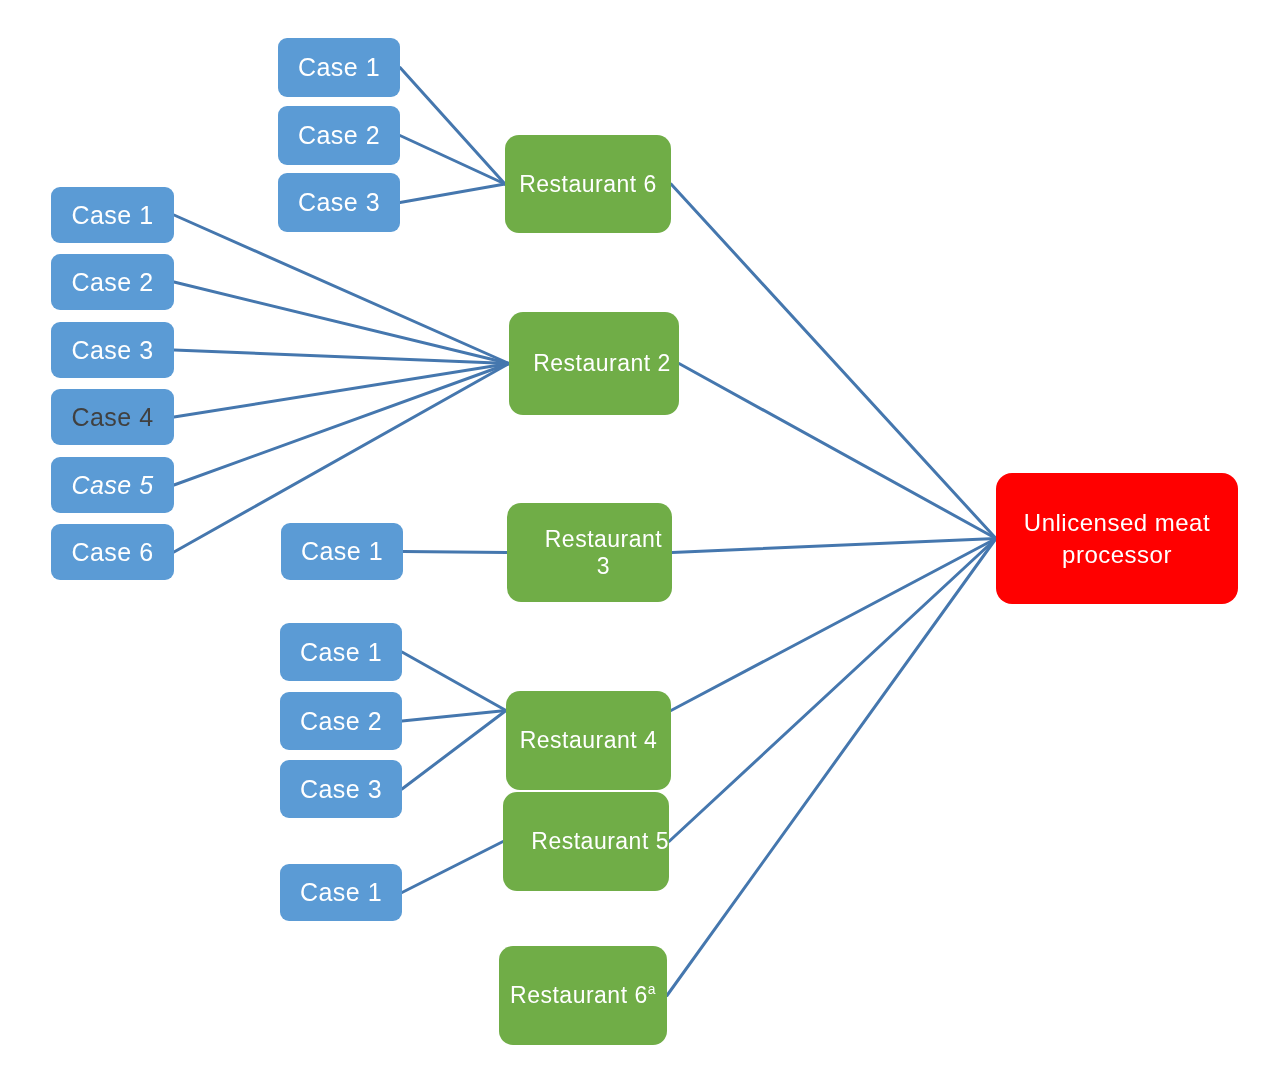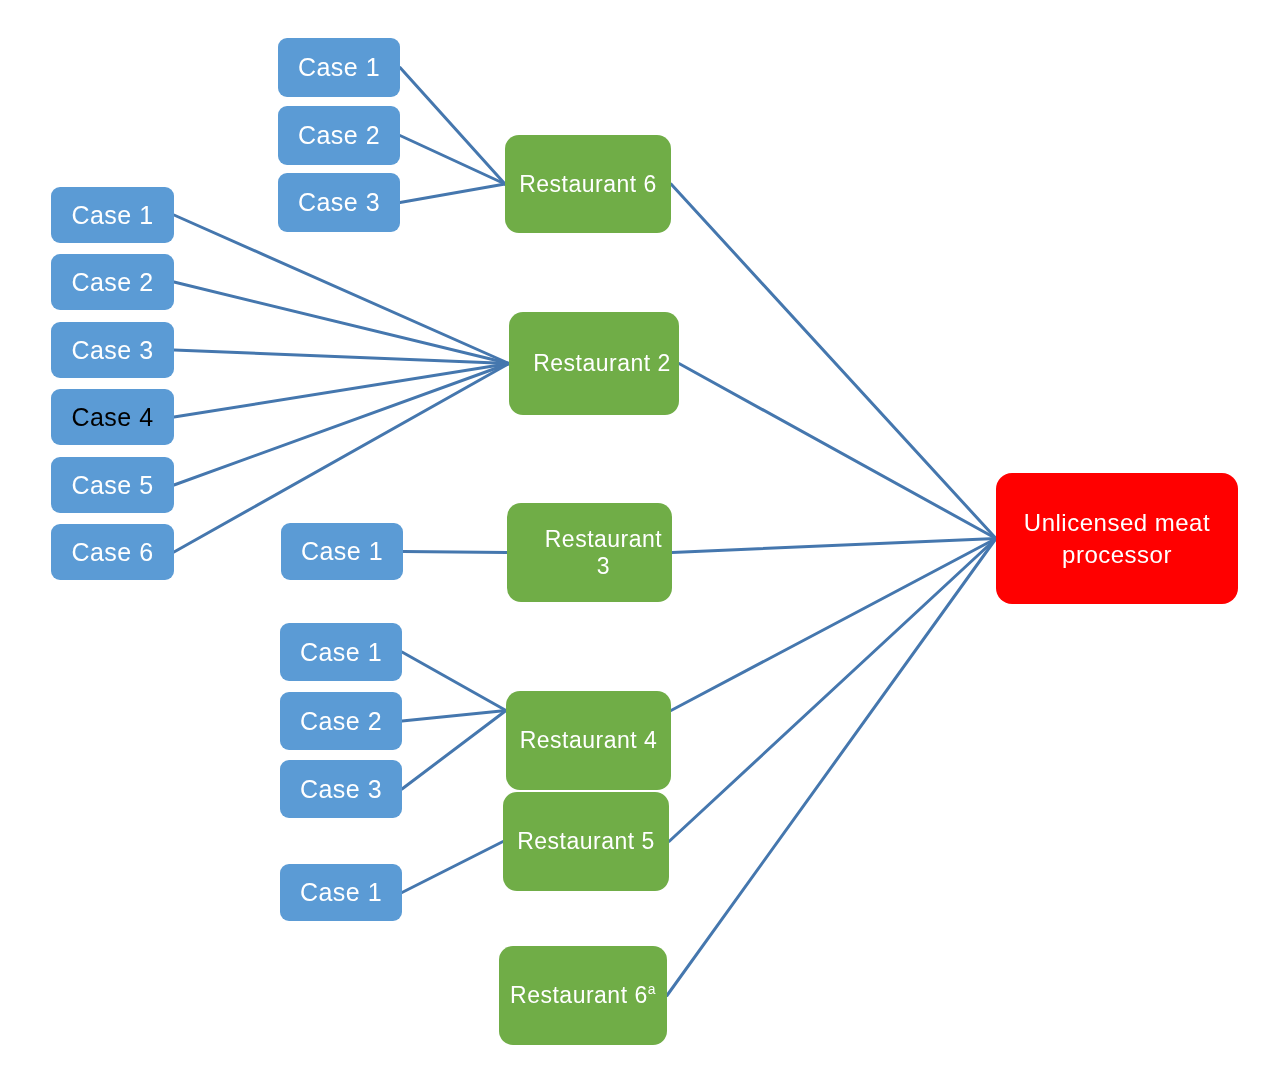"Case 4" div.node { color: #000000 -> #404040 }
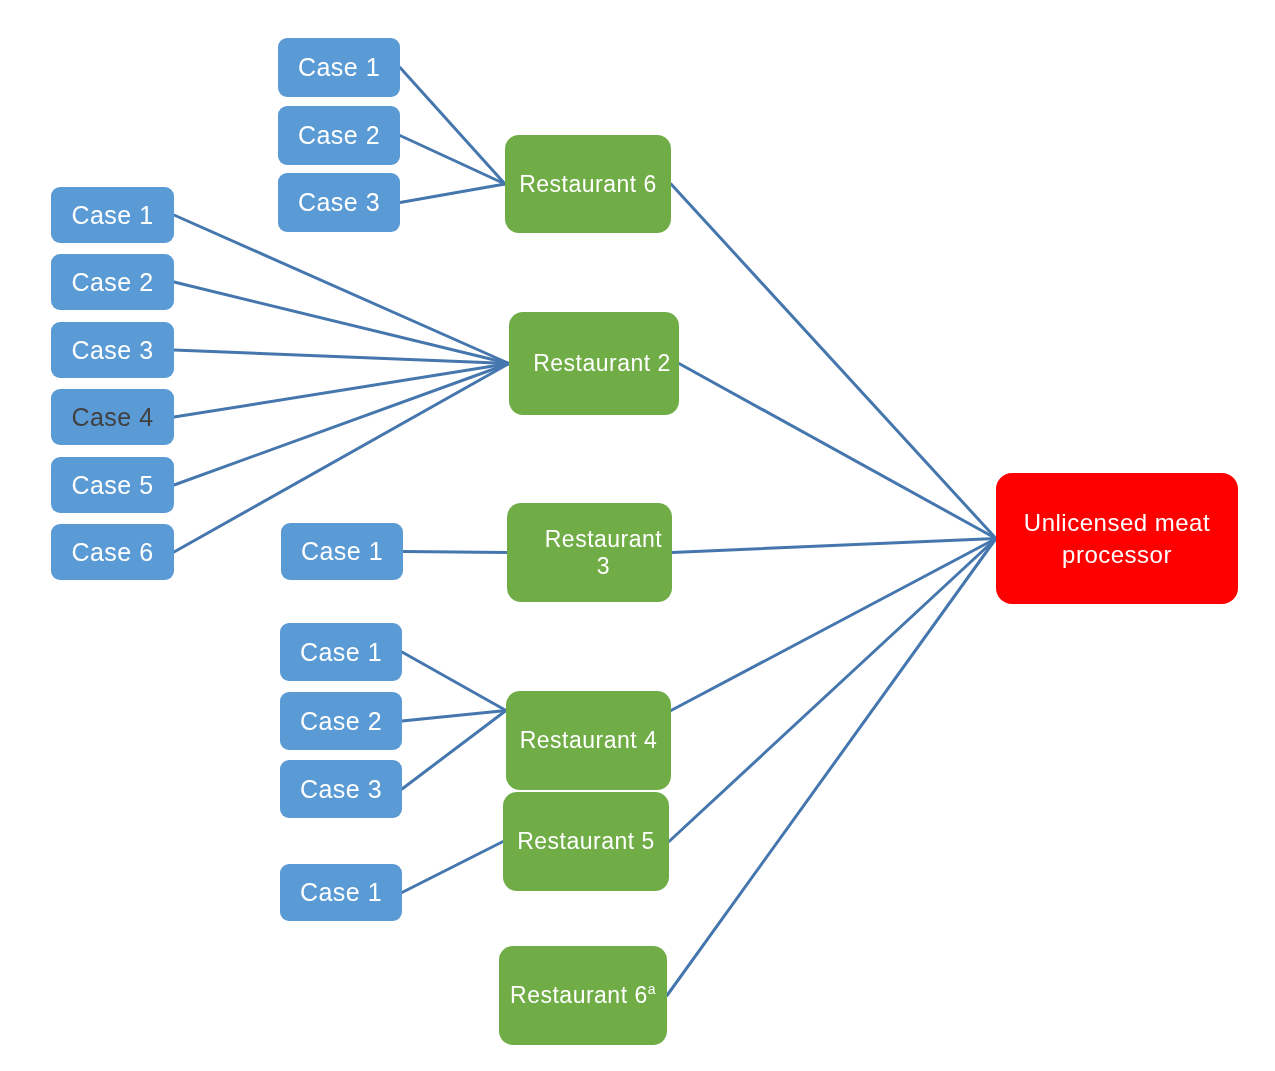"Case 5" div.node { font-style: none -> italic }
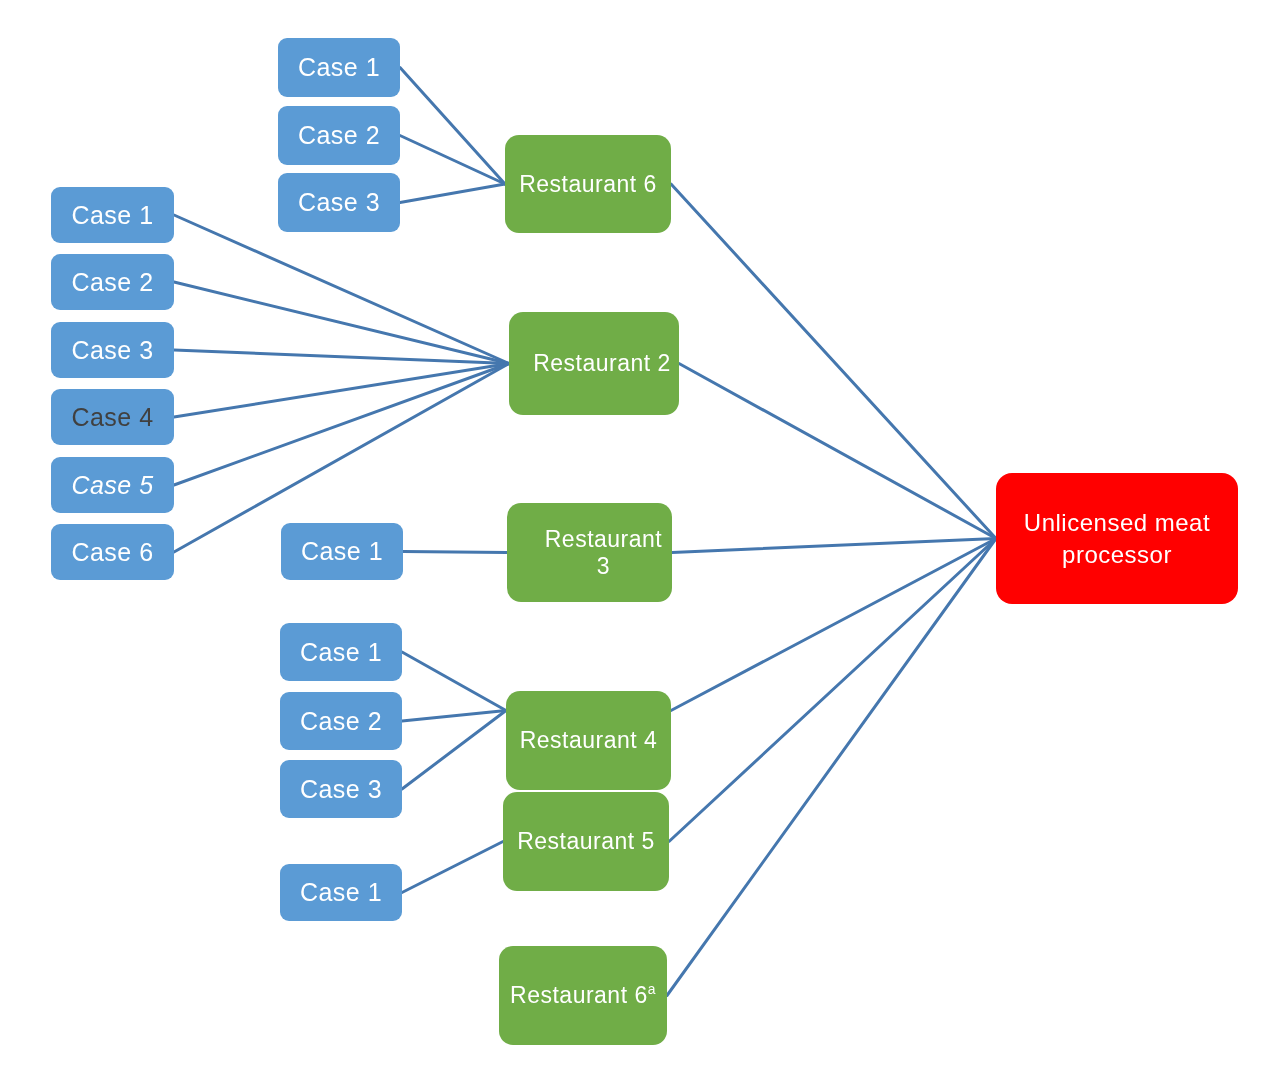"Restaurant 5" div.node { justify-content: none -> flex-end }
